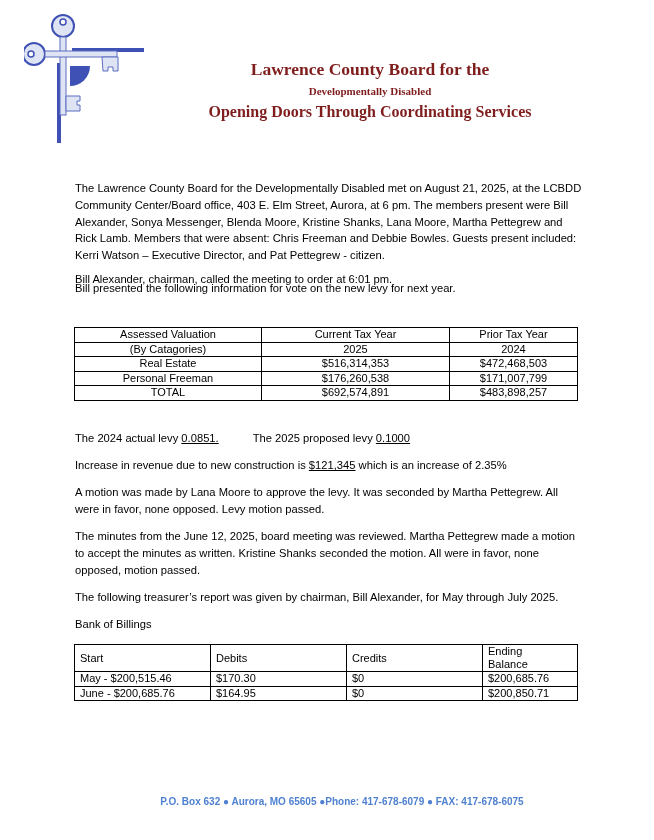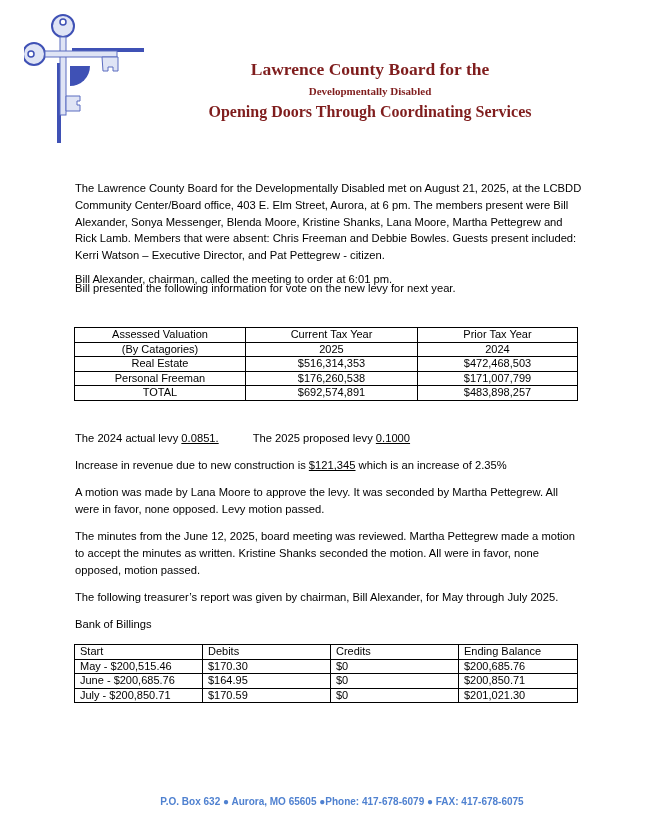"Assessed Valuation" table td { padding: 0 4px -> 0 12px }
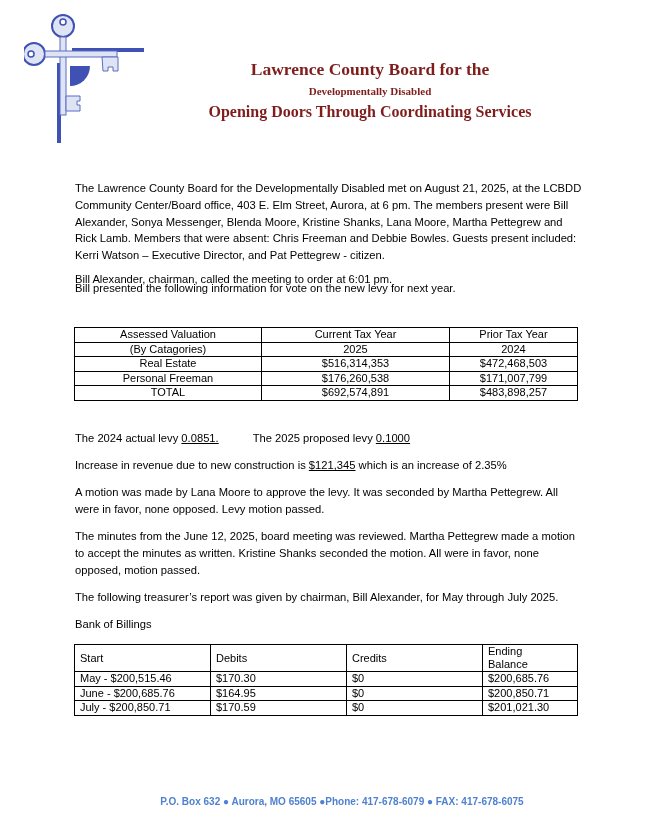"July - $200,850.71" tr { html: <tr> <td>July - $200,850.71</td> <td>$170.59</td> <td>$0</td> <td>$201,021.30</td> </tr> -> none }
